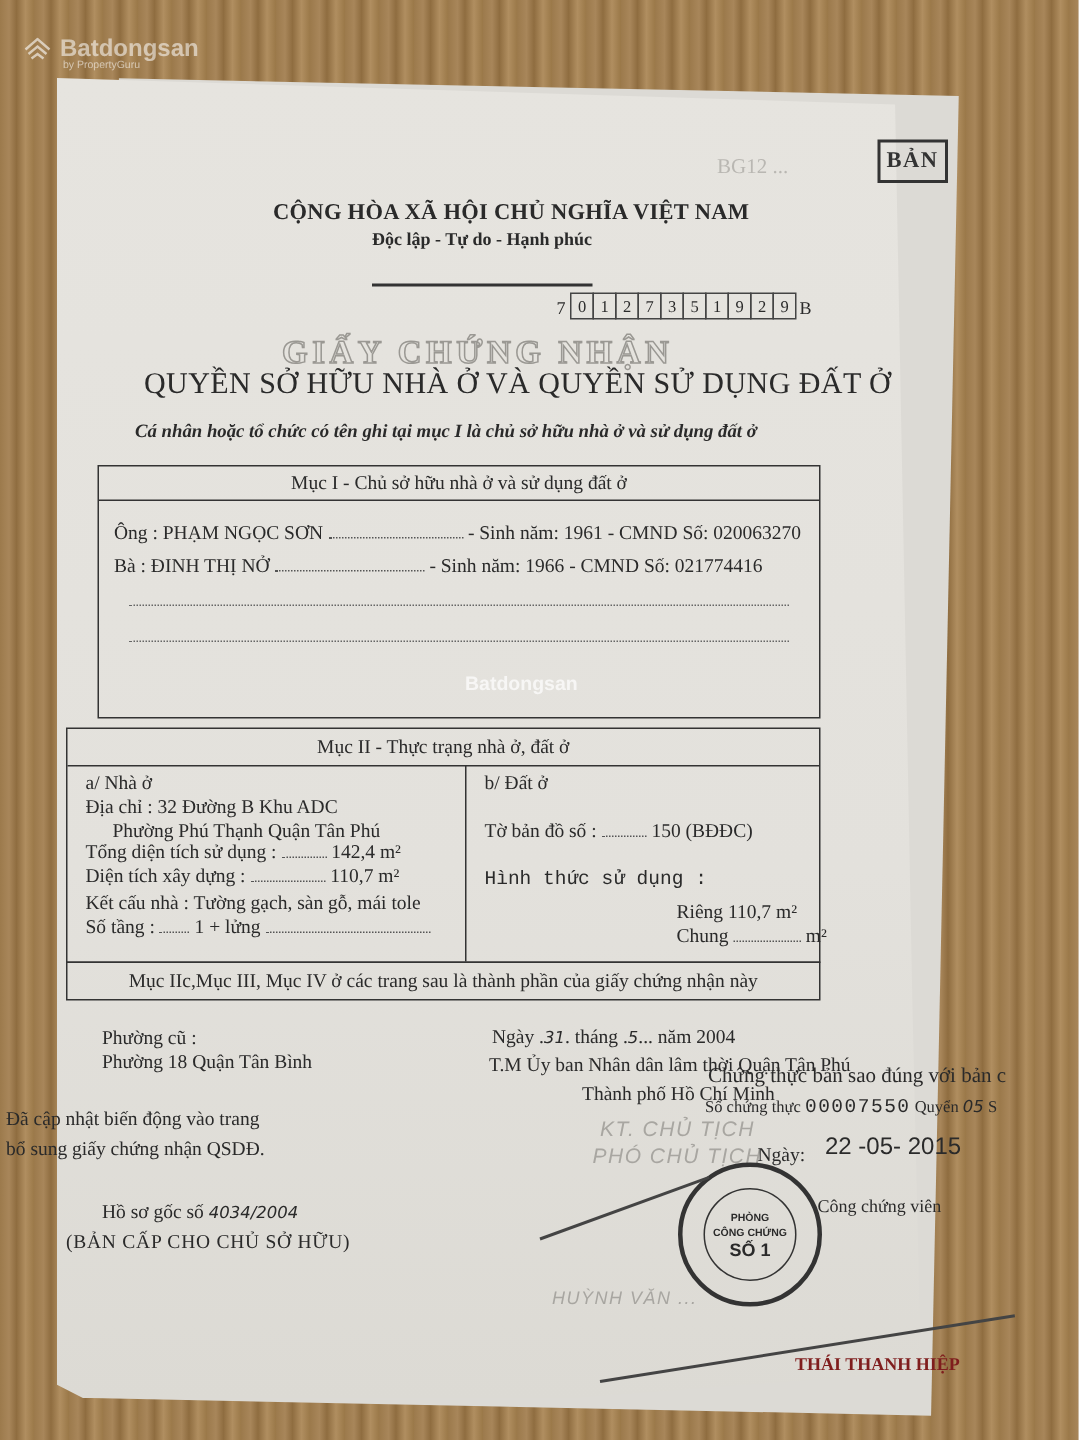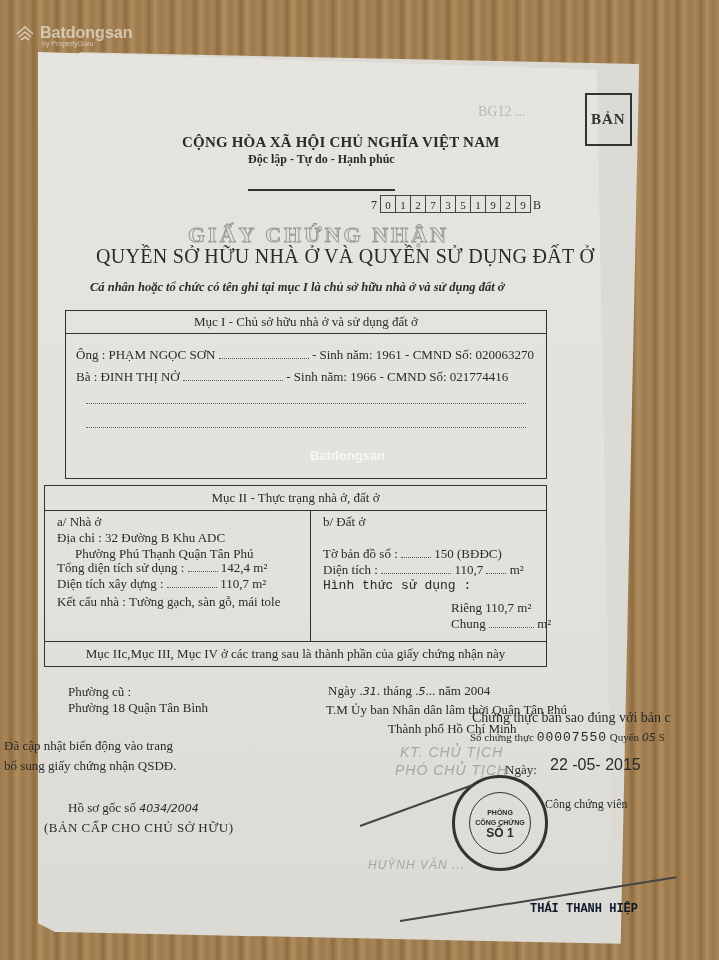"BẢN" .ban-box { padding: 16px 4px -> 4px 4px }
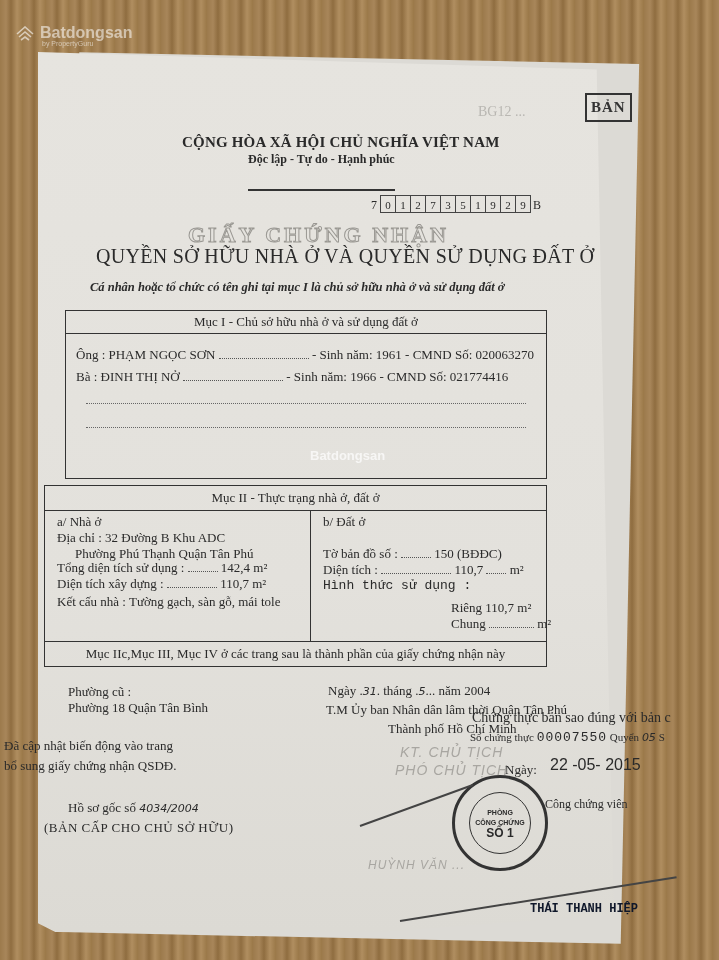"Diện tích : 110,7 m²" div.line { html: <div> <span>Diện tích :</span> <span></span> <span>110,7</span> <span></span> <span>m²</span> </div> -> none }
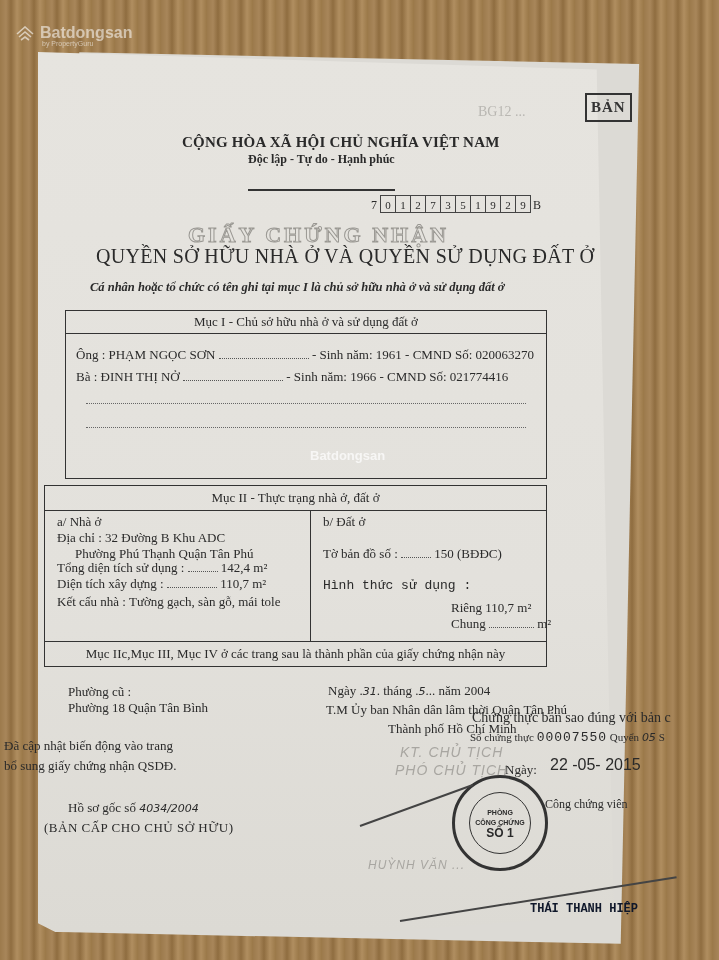"Số tầng : 1 +" div.line { html: none -> <div> <span>Số tầng :</span> <span></span> <span>1 + lửng</span> <span></span> </div> }
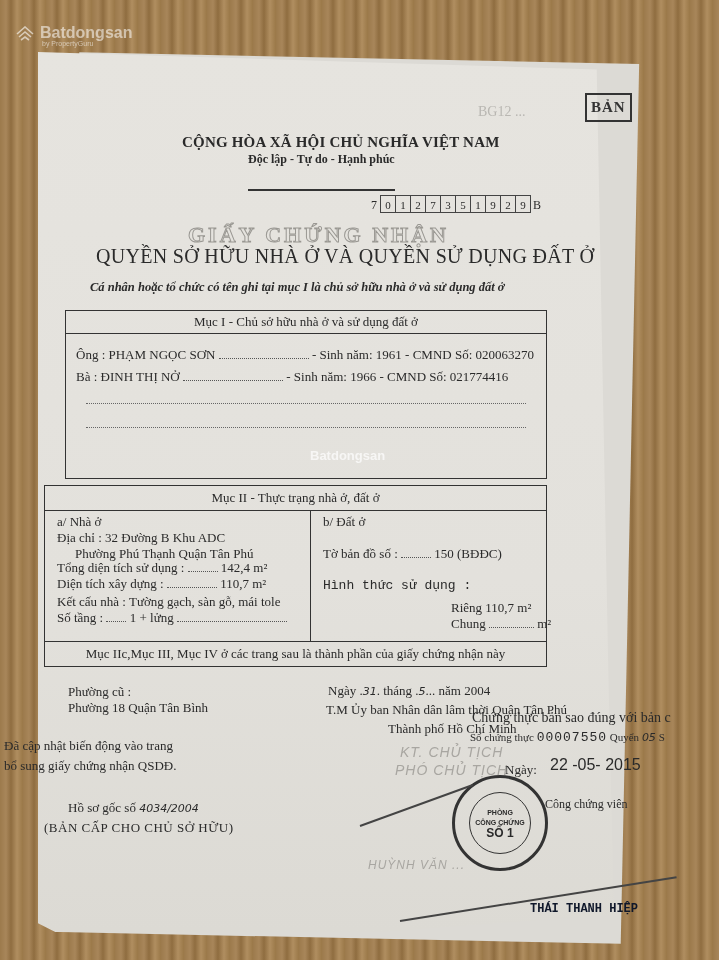"THÁI THANH HIỆP" div.abs { color: #0f172a -> #7f1d1d; font-family: Liberation Mono, monospace -> Liberation Serif, serif }
